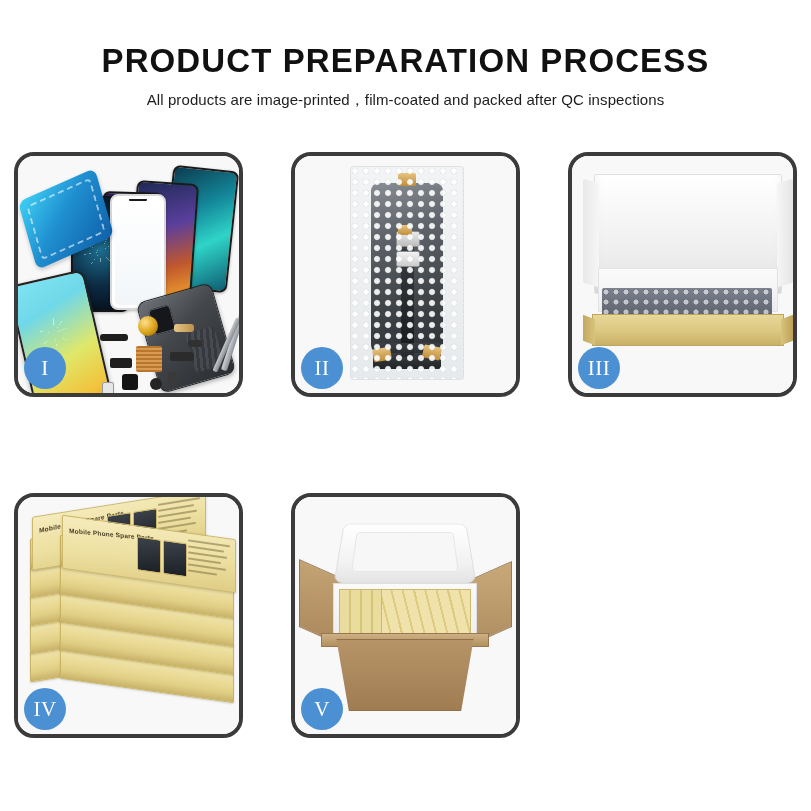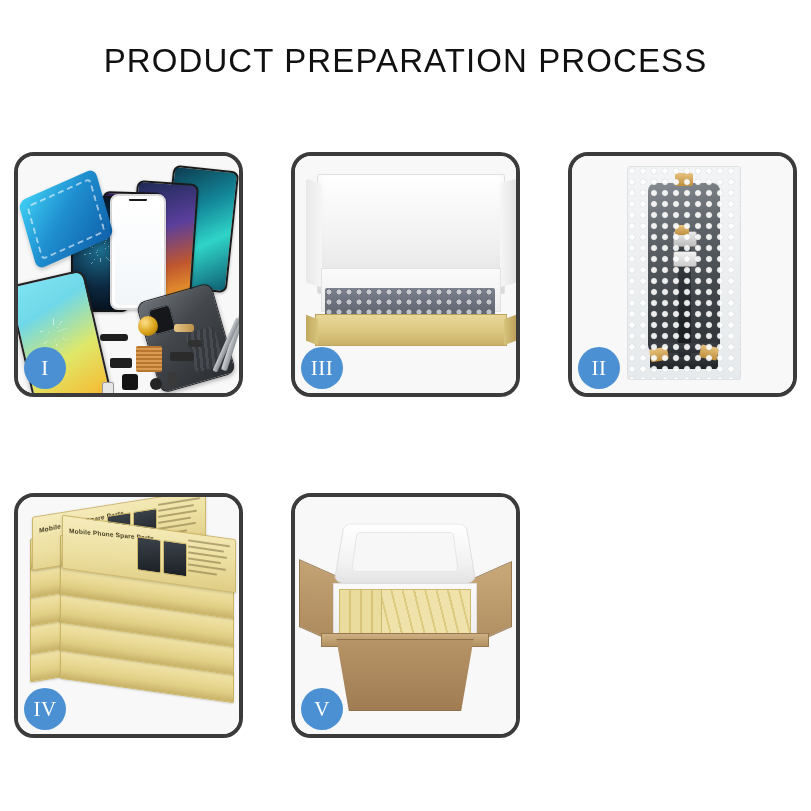"PRODUCT PREPARATION PROCESS" .title { font-weight: normal -> bold }
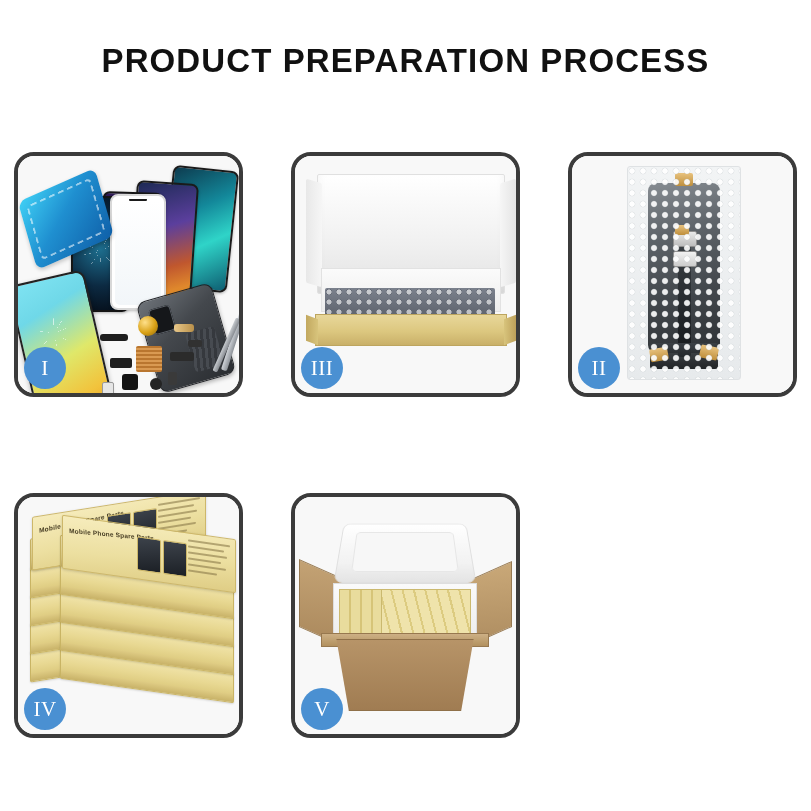"All products are" p.subtitle { html: none -> <p>All products are image-printed，film-coated and packed after QC inspections</p> }
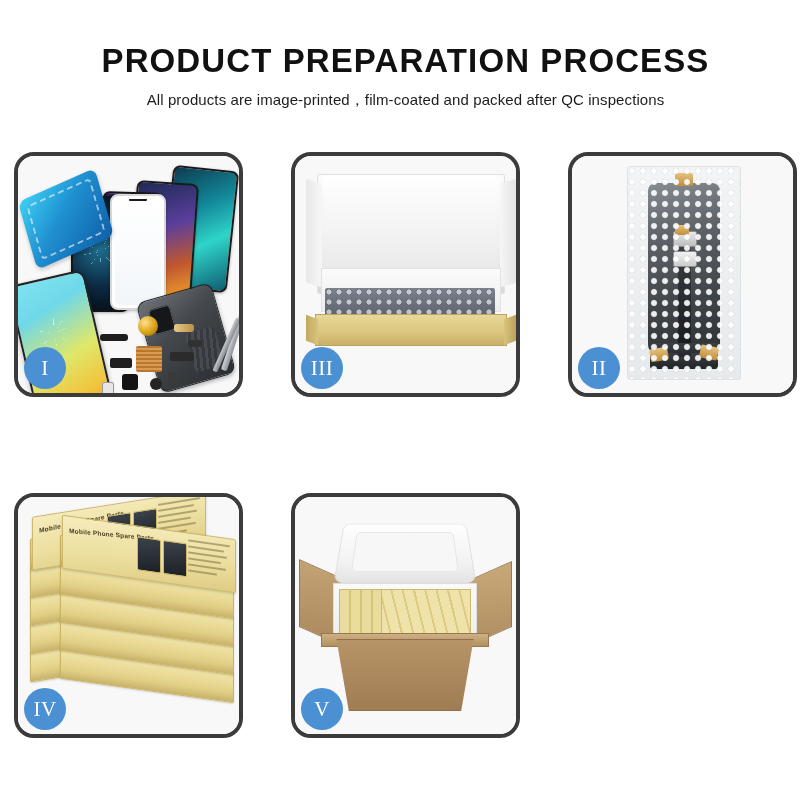"III" div.panel { order: before "II" -> after "II" }
